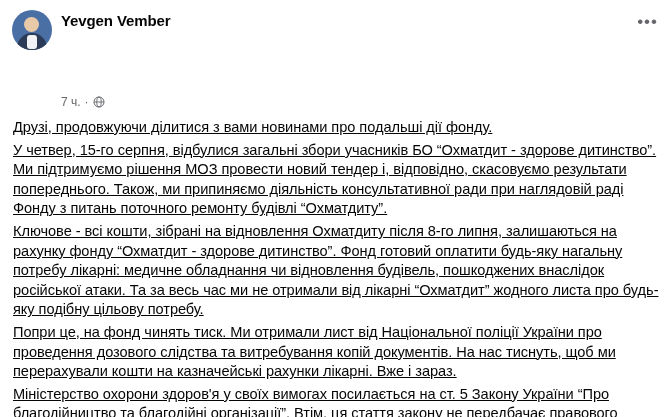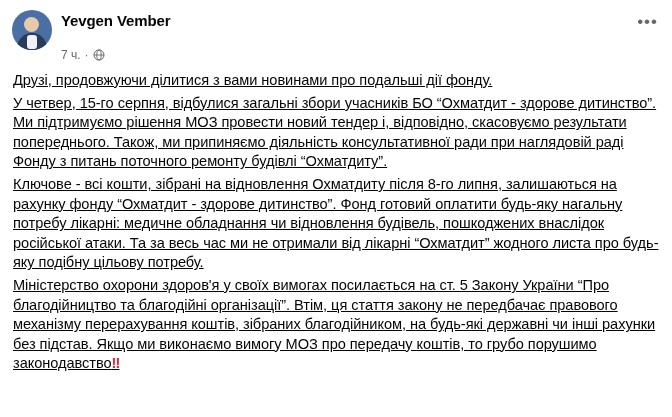"Yevgen Vember" .header-text { gap: none -> 47px }
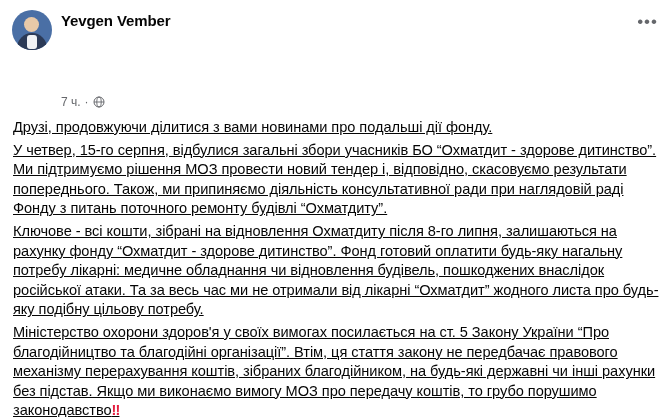"Попри це, на фонд чинять" p { html: none -> <p>Попри це, на фонд чинять тиск. Ми отримали лист від Національної поліції України про проведення дозового слідства та витребування копій документів. На нас тиснуть, щоб ми перерахували кошти на казначейські рахунки лікарні. Вже і зараз.</p> }
